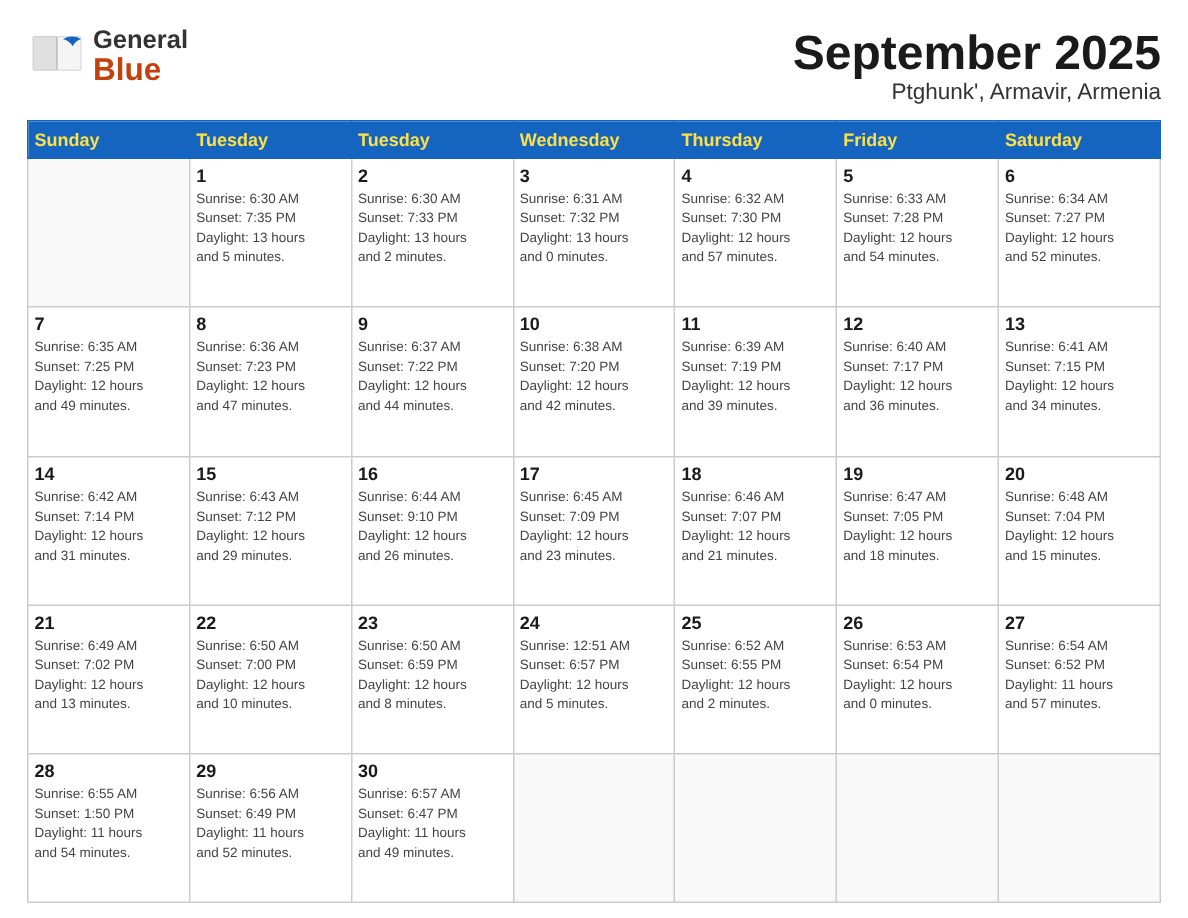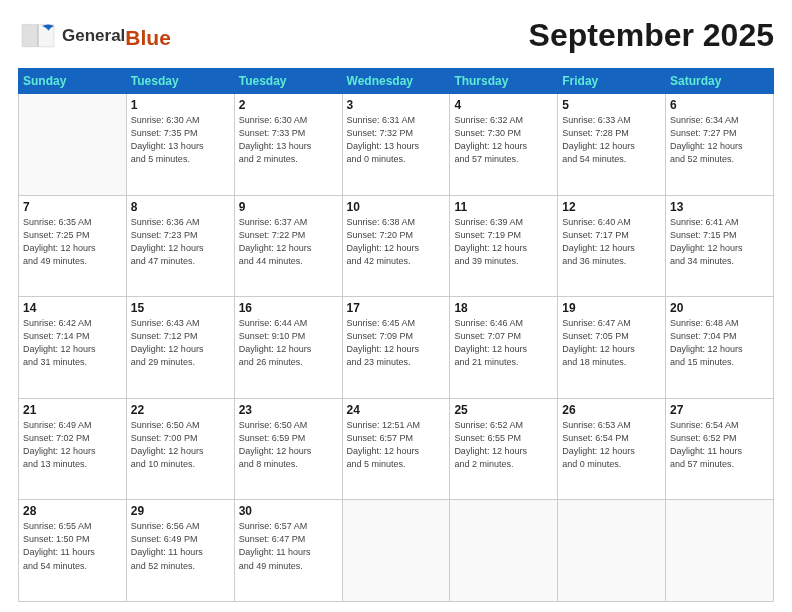"General" .logo-name { flex-direction: none -> column }
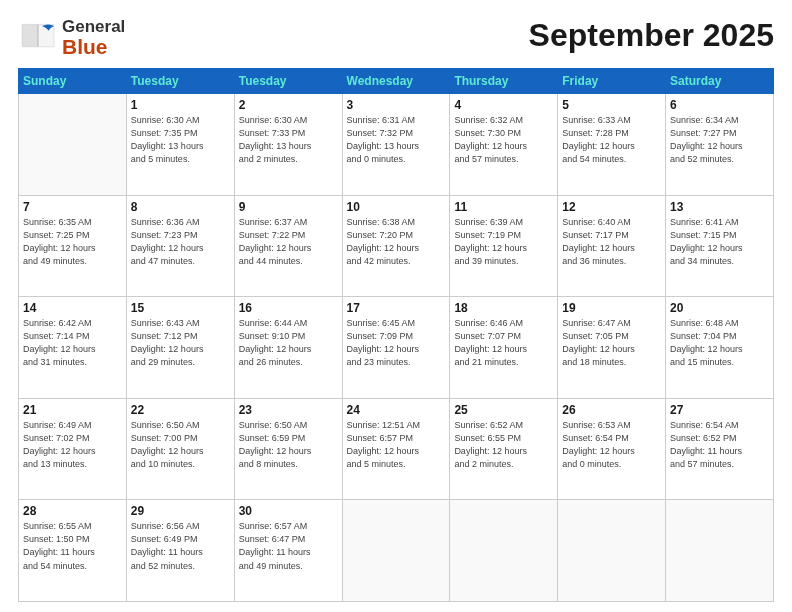"Ptghunk', Armavir, Armenia" h2 { html: none -> <h2>Ptghunk', Armavir, Armenia</h2> }
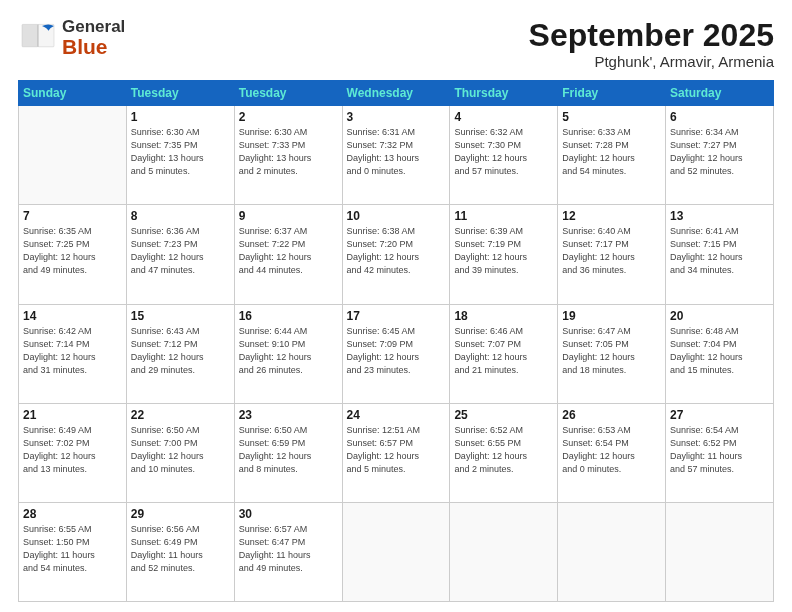"Sunday" .calendar th { color: #5eead4 -> #fde047 }
